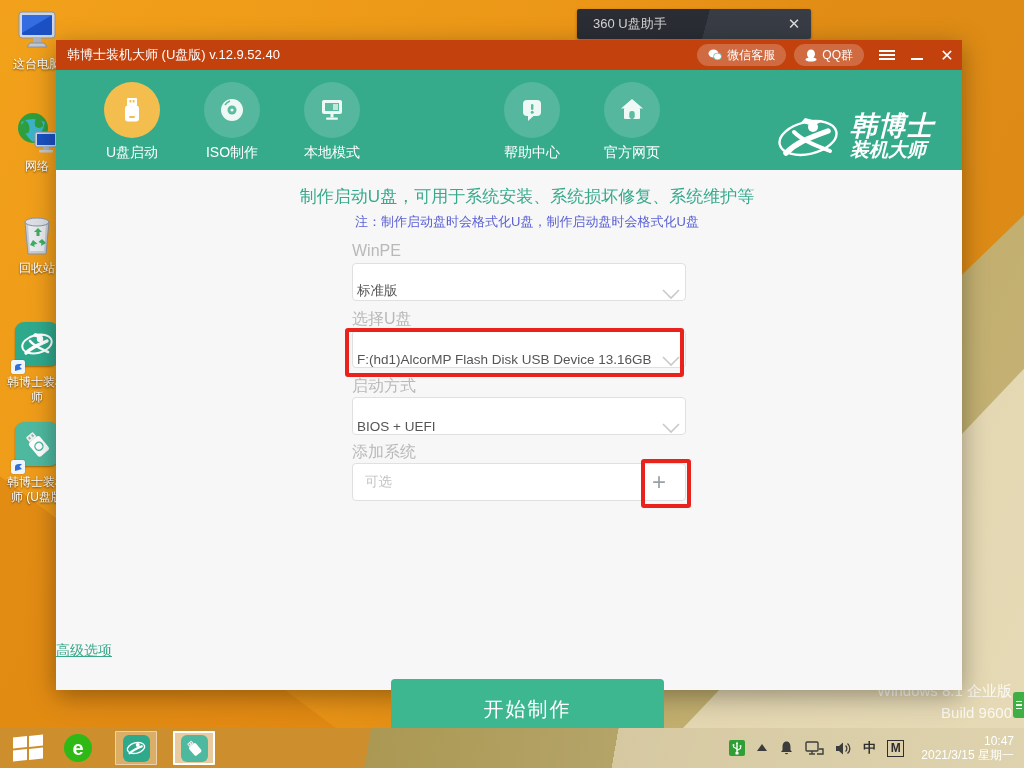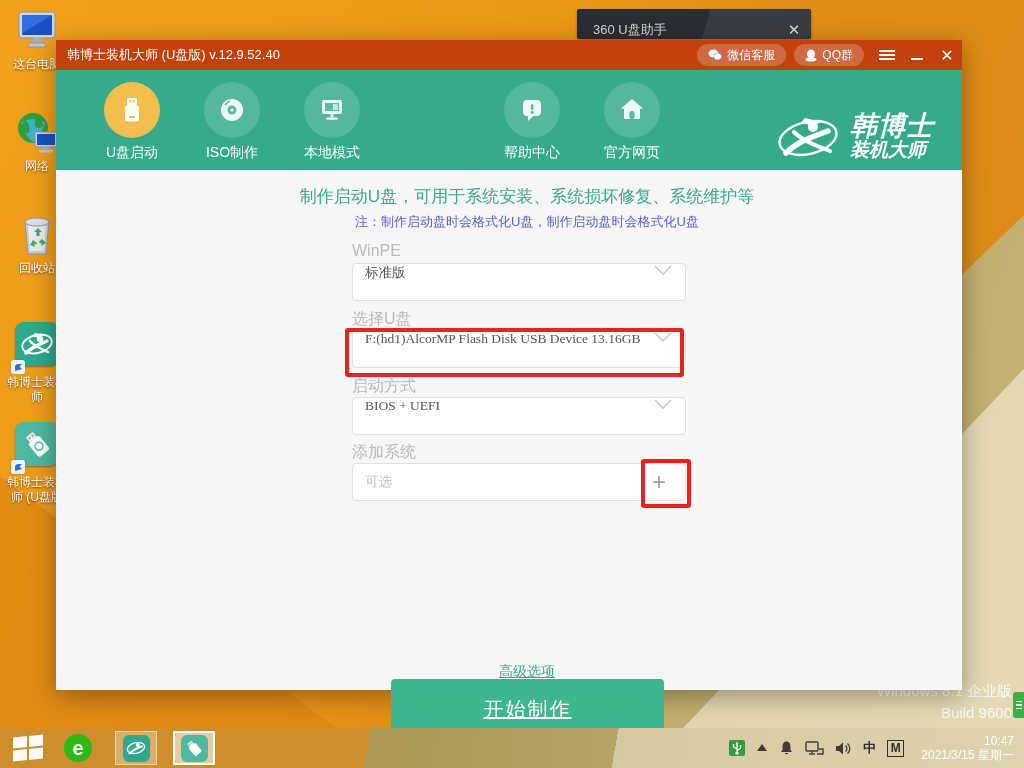"360 U盘助手" .bar360 { align-items: flex-end -> center }
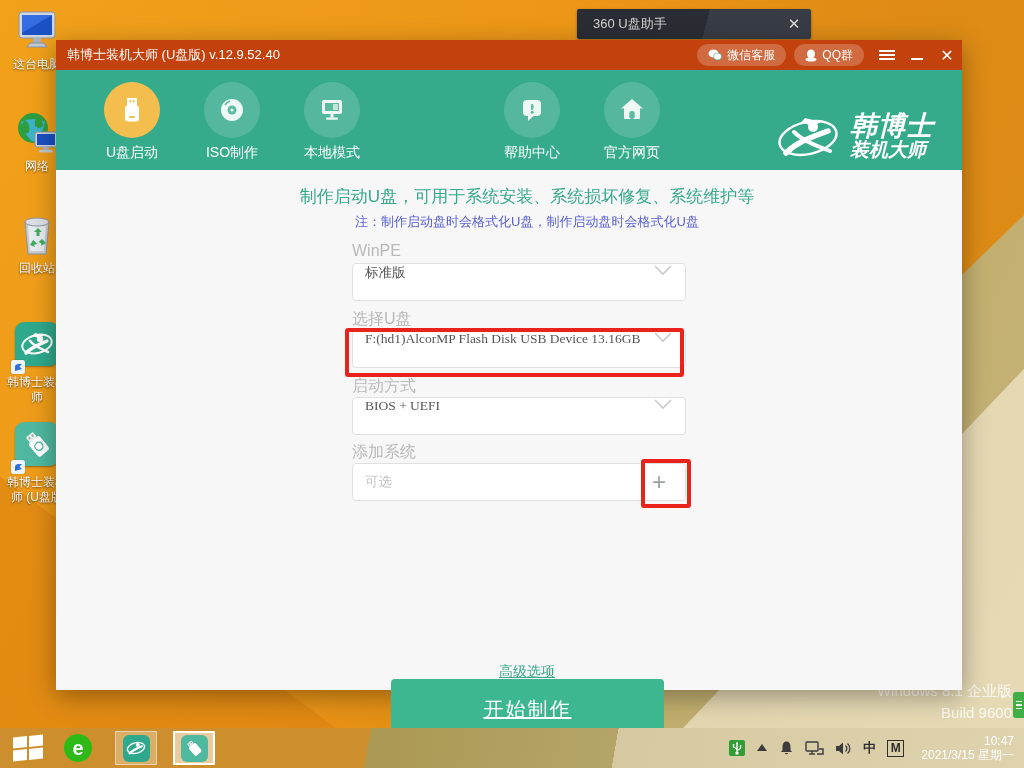"标准版" .select { align-items: flex-start -> flex-end; font-family: Liberation Serif, serif -> none; padding: 0 12px -> 0 4px }
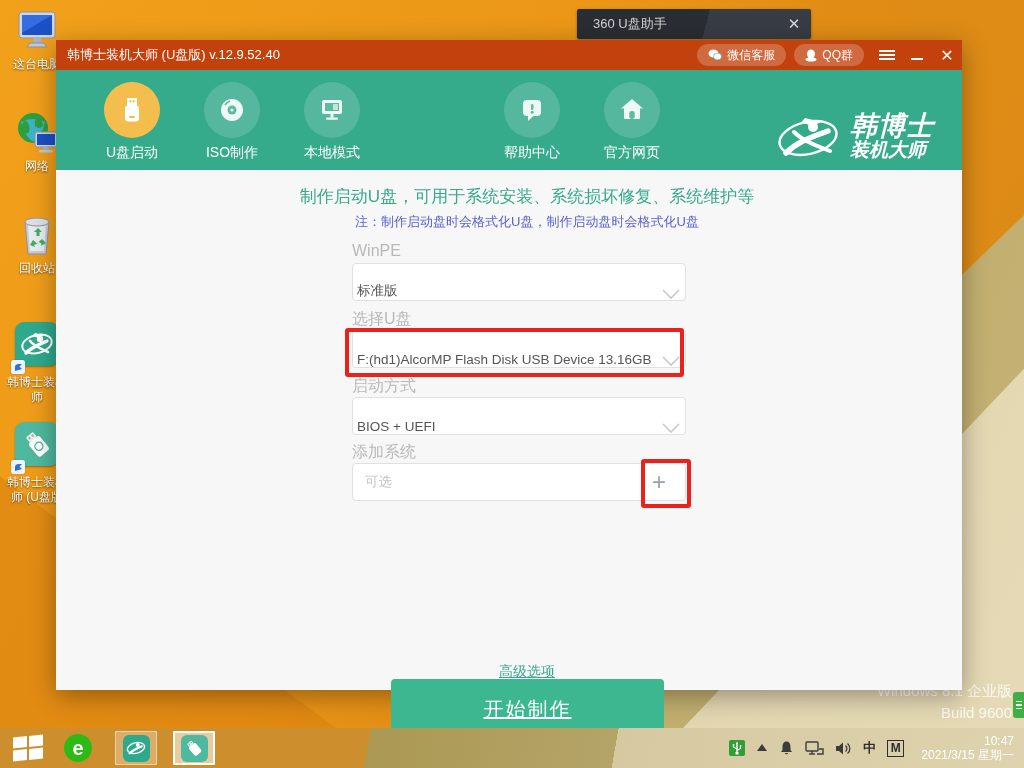"高级选项" .adv-link { text-align: center -> none; top: 492px -> 471px }
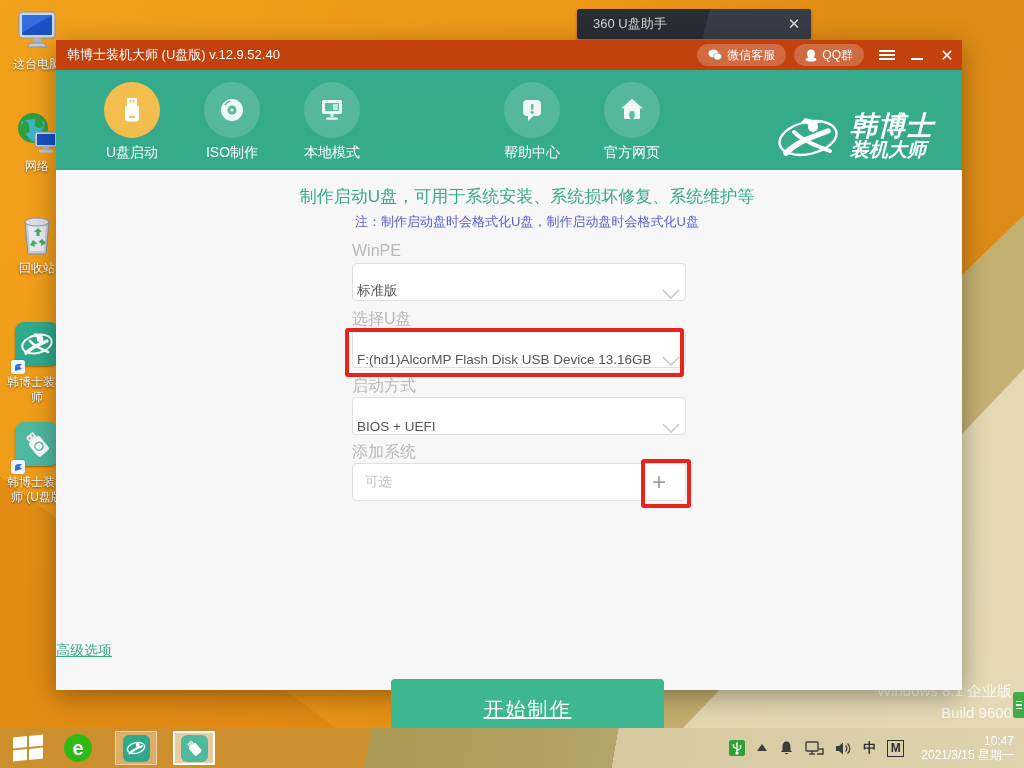"开始制作" .start-btn { text-decoration: underline -> none }
